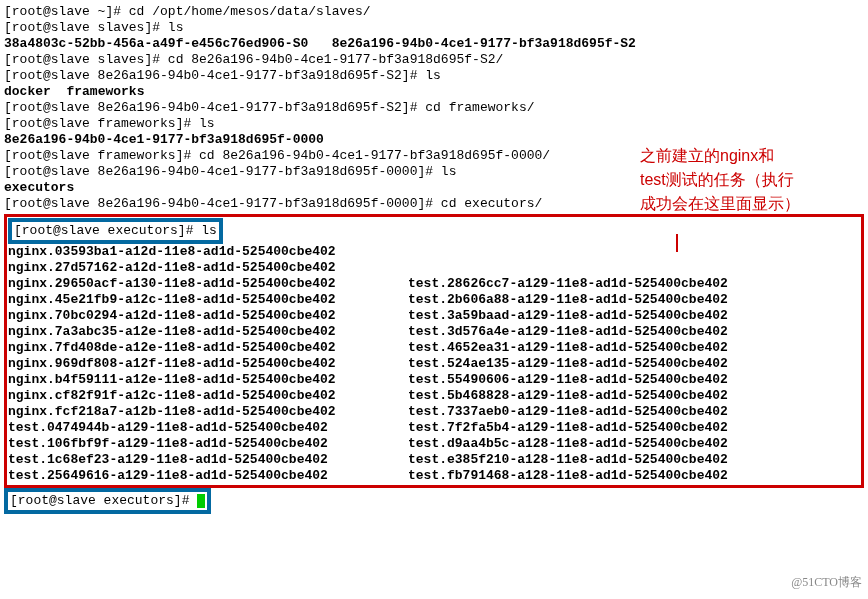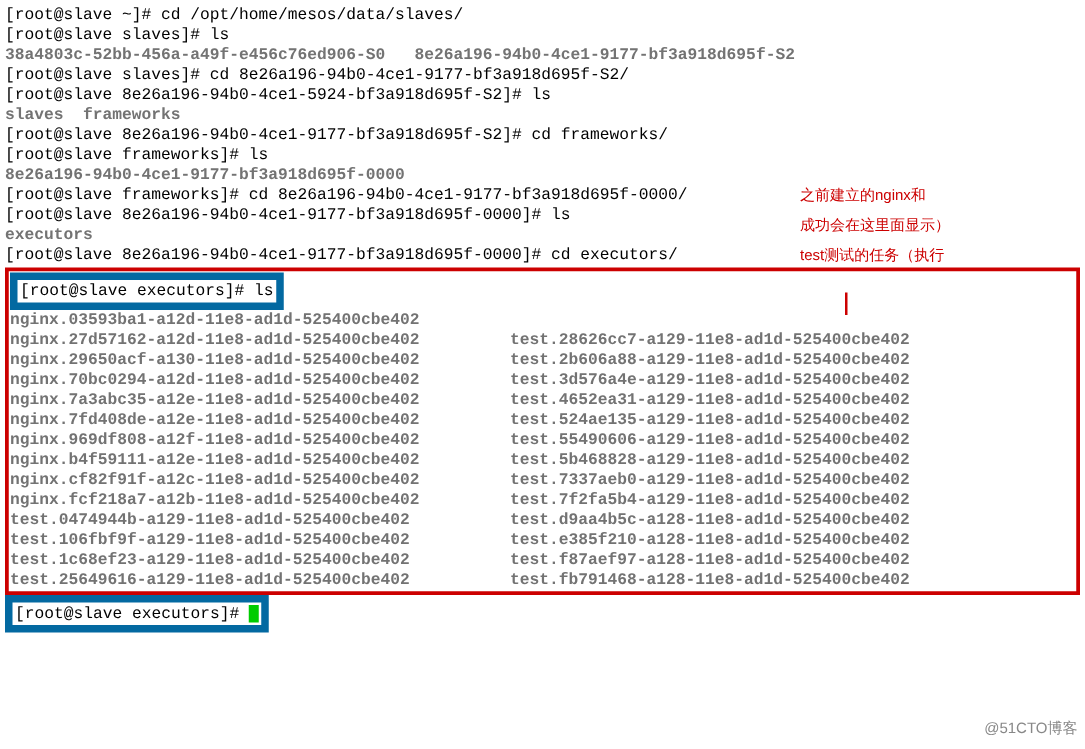"38a4803c-52bb-456a-a49f-e456c76ed906-S0" .blue { color: #737373 -> #000000 }
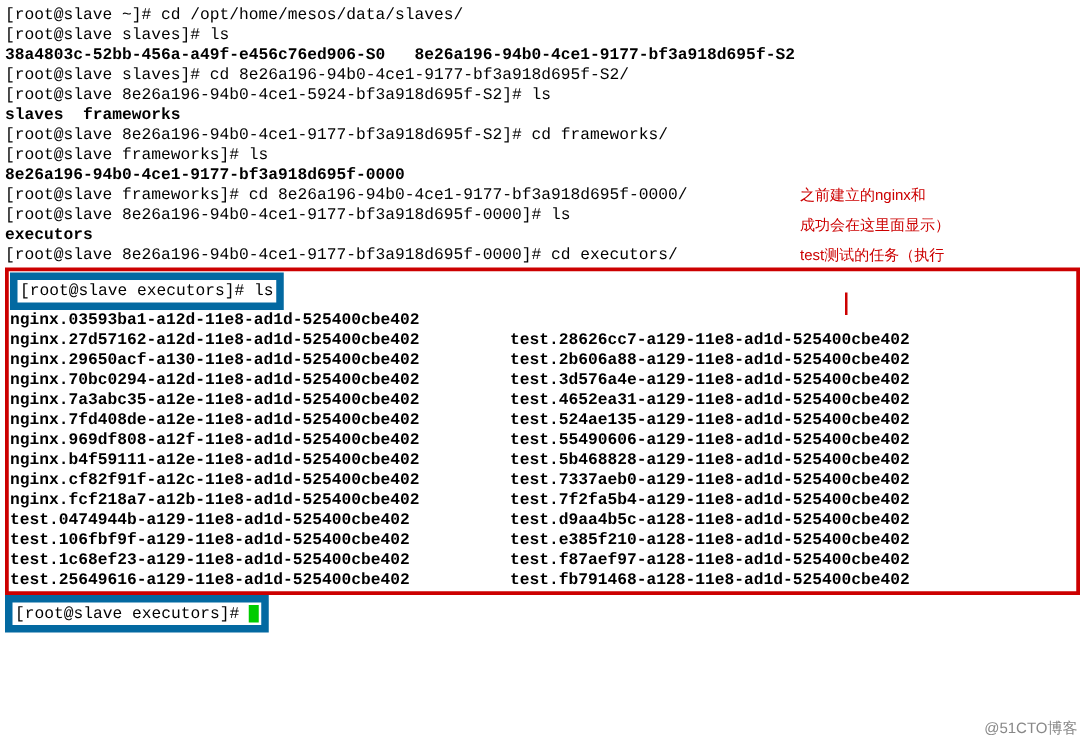"[root@slave 8e26a196-94b0-4ce1-5924-bf3a918d695f-S2]# ls" span { text: 8e26a196-94b0-4ce1-5924-bf3a918d695f-S2 -> 8e26a196-94b0-4ce1-9177-bf3a918d695f-S2 }
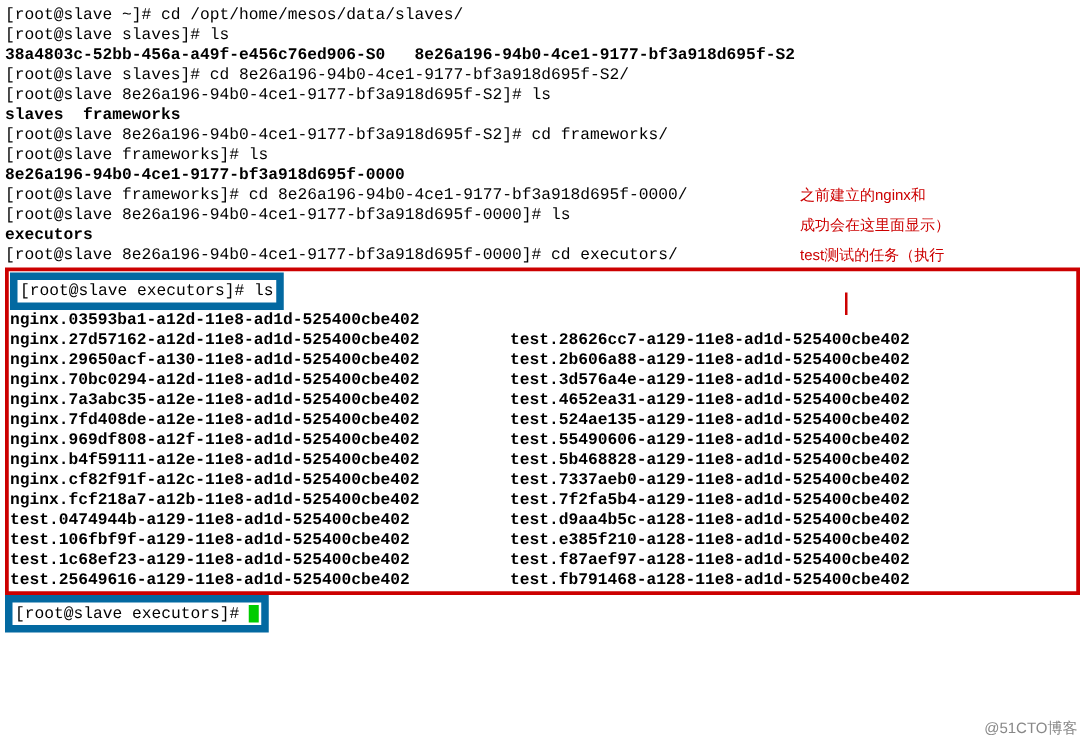"slaves" span.blue { text: slaves -> docker }
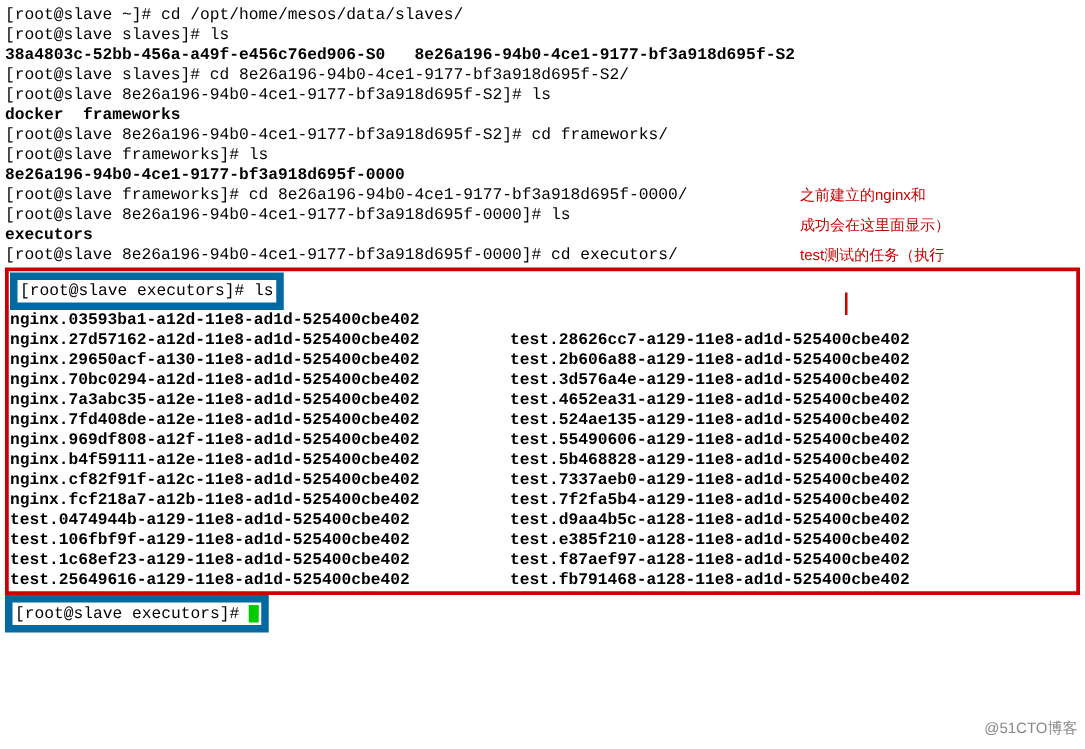"之前建立的nginx和" .anno { font-size: 12px -> 16px }
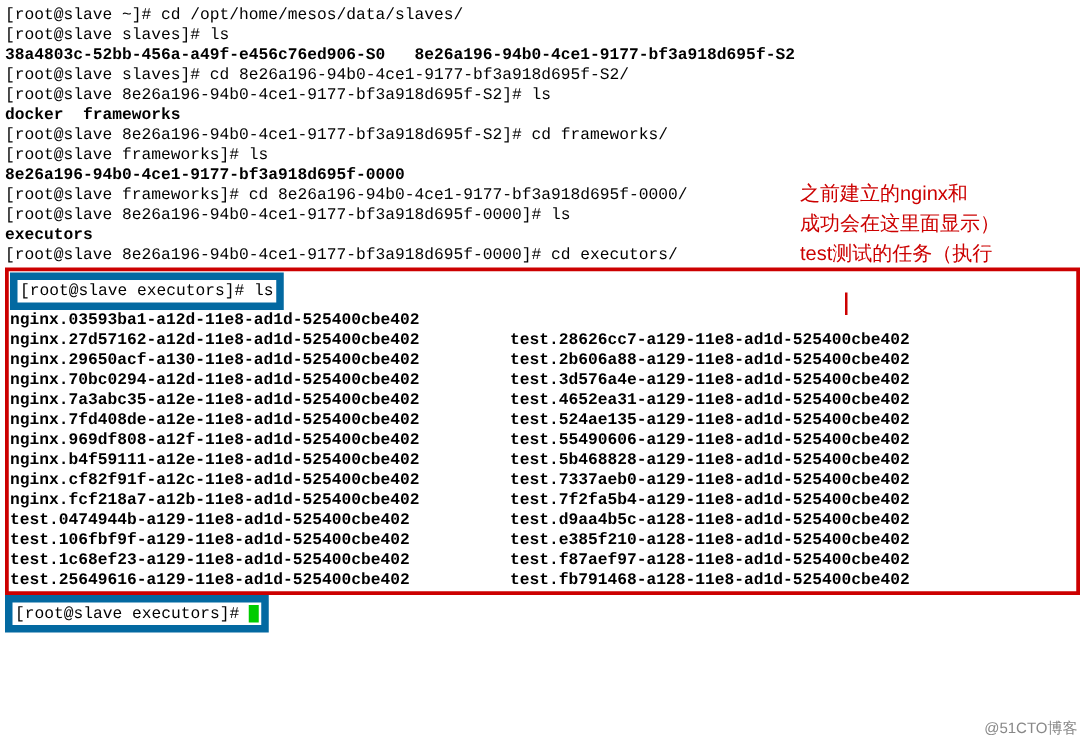"成功会在这里面显示）" div { order: before "test测试的任务（执行" -> after "test测试的任务（执行" }
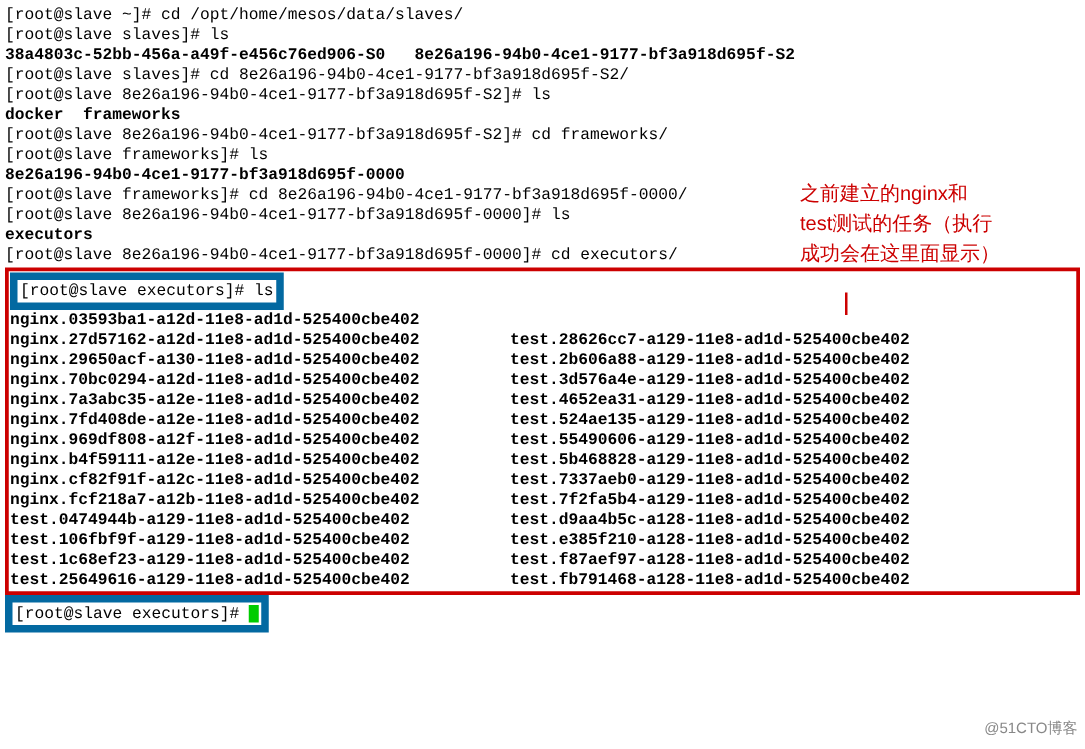"[root@slave executors]# ls" .prompt-box { border: 6px solid #0369a1 -> 4px solid #0369a1 }
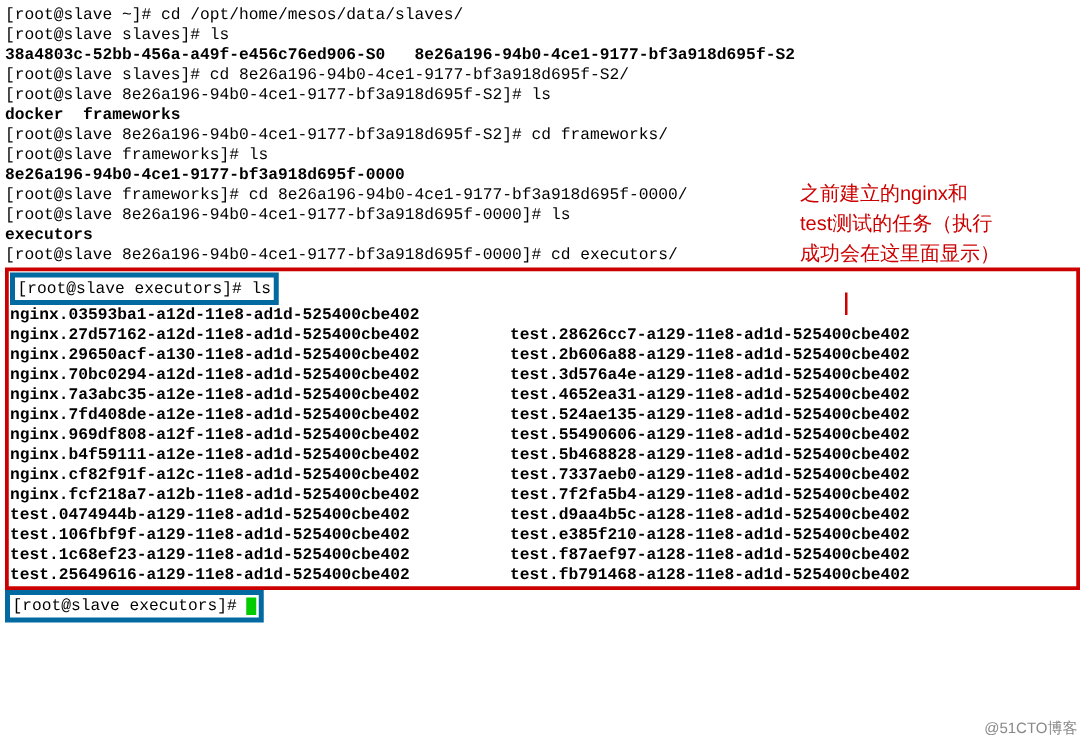"nginx.45e21fb9-a12c-11e8-ad1d-525400cbe4" div.line { html: none -> <div>nginx.45e21fb9-a12c-11e8-ad1d-525400cbe402</div> }
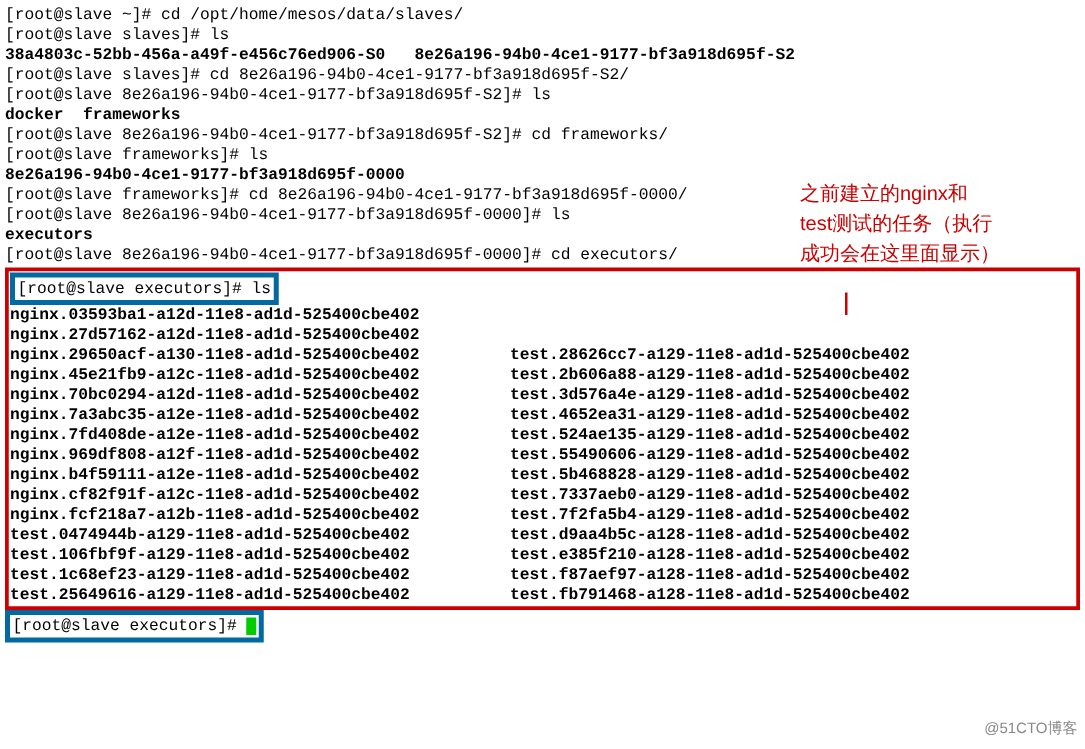"test.3a59baad-a129-11e8-ad1d-525400cbe40" div.line { html: none -> <div>test.3a59baad-a129-11e8-ad1d-525400cbe402</div> }
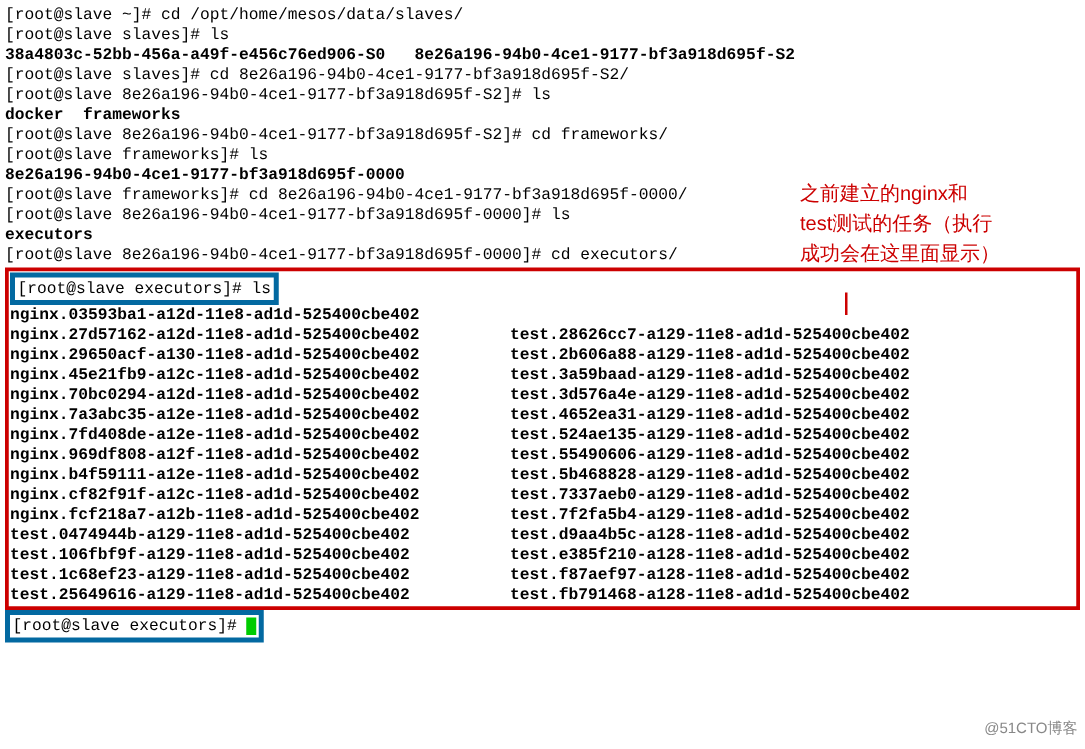"test.f87aef97-a128-11e8-ad1d-525400cbe40" div.line { html: <div>test.f87aef97-a128-11e8-ad1d-525400cbe402</div> -> none }
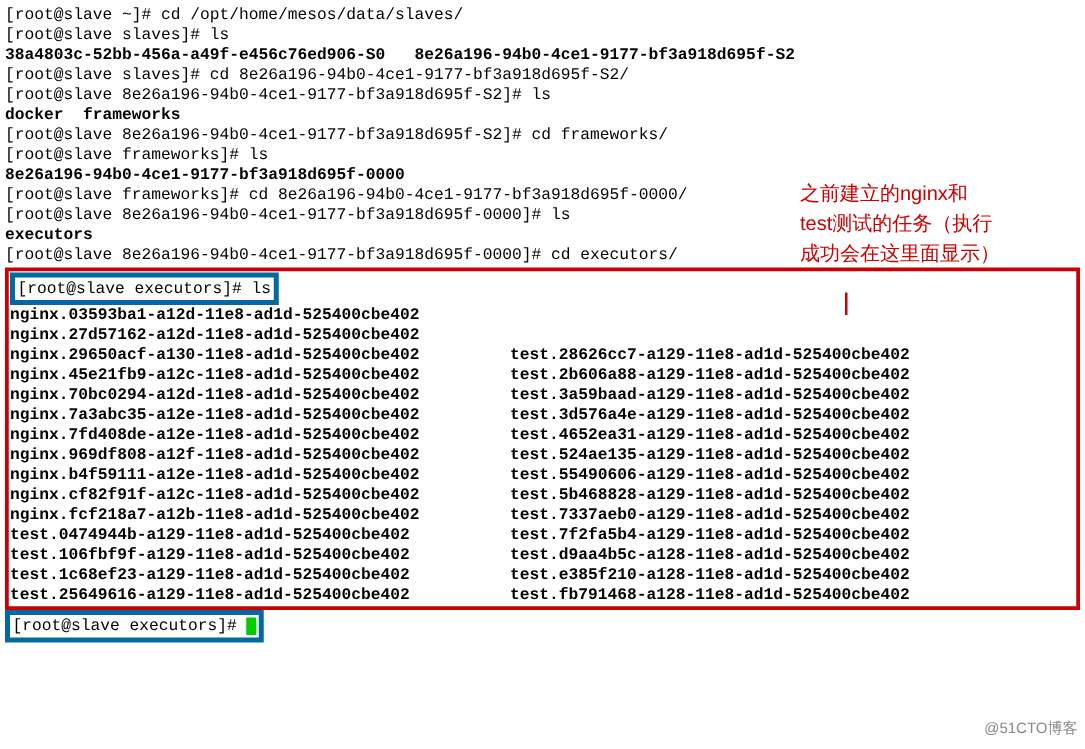"@51CTO博客" .watermark { font-family: Liberation Sans, sans-serif -> Liberation Serif, serif }
